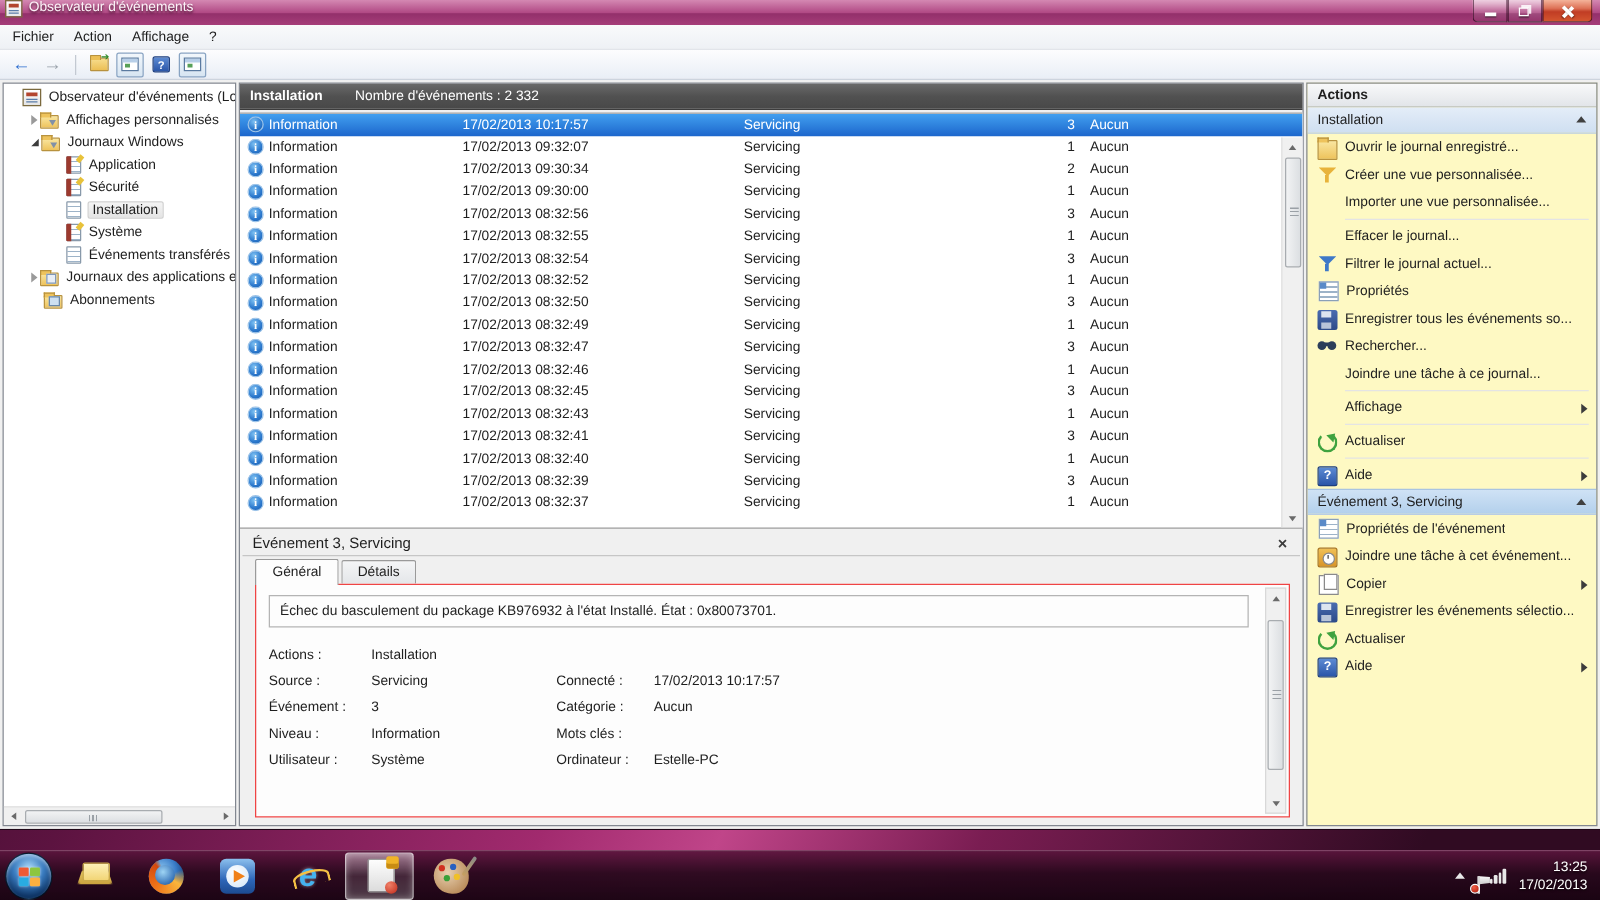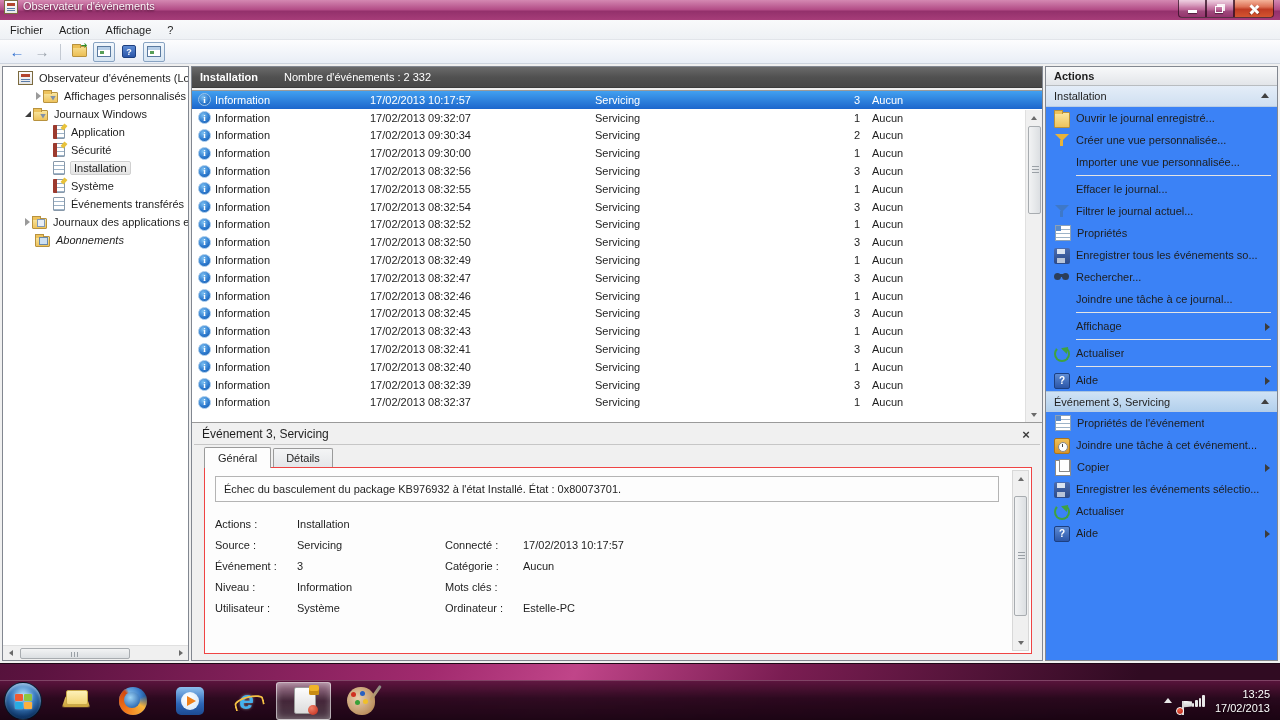"Actions" .actions-pane { background: #3b82f6 -> #fef9c3 }
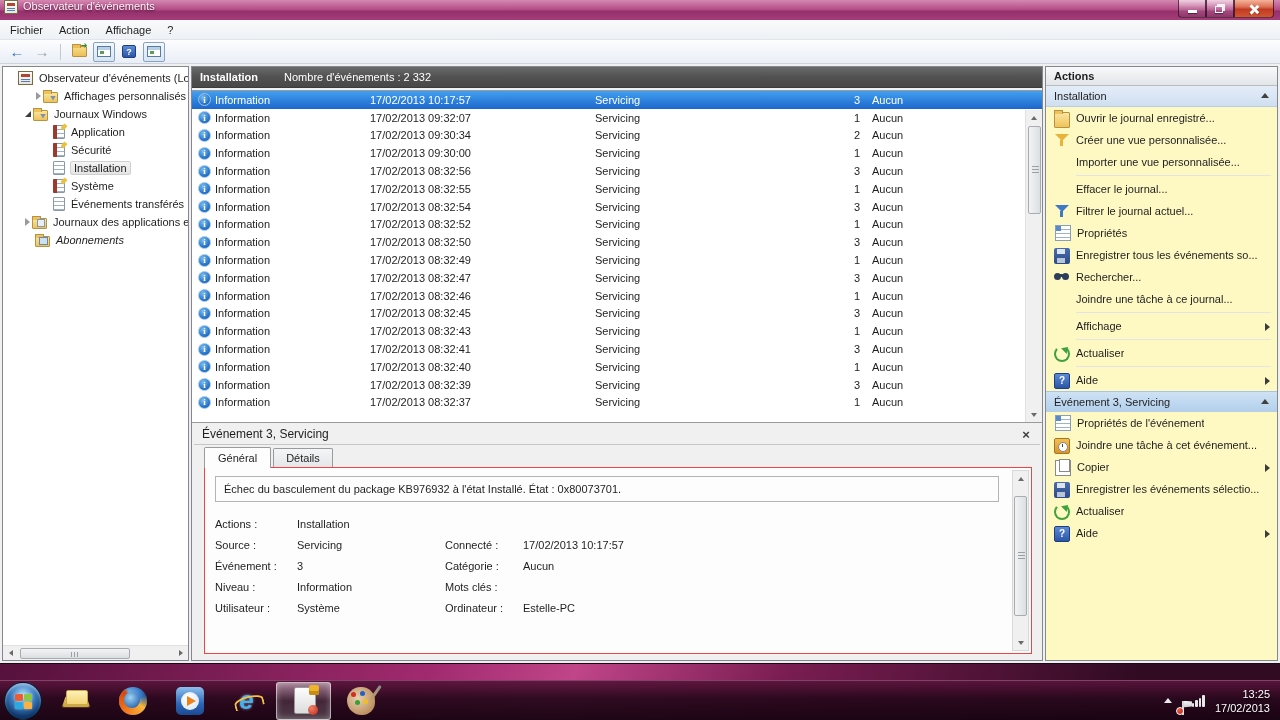"Affichages personnalisés" div.tree-item { margin-left: 11px -> none }
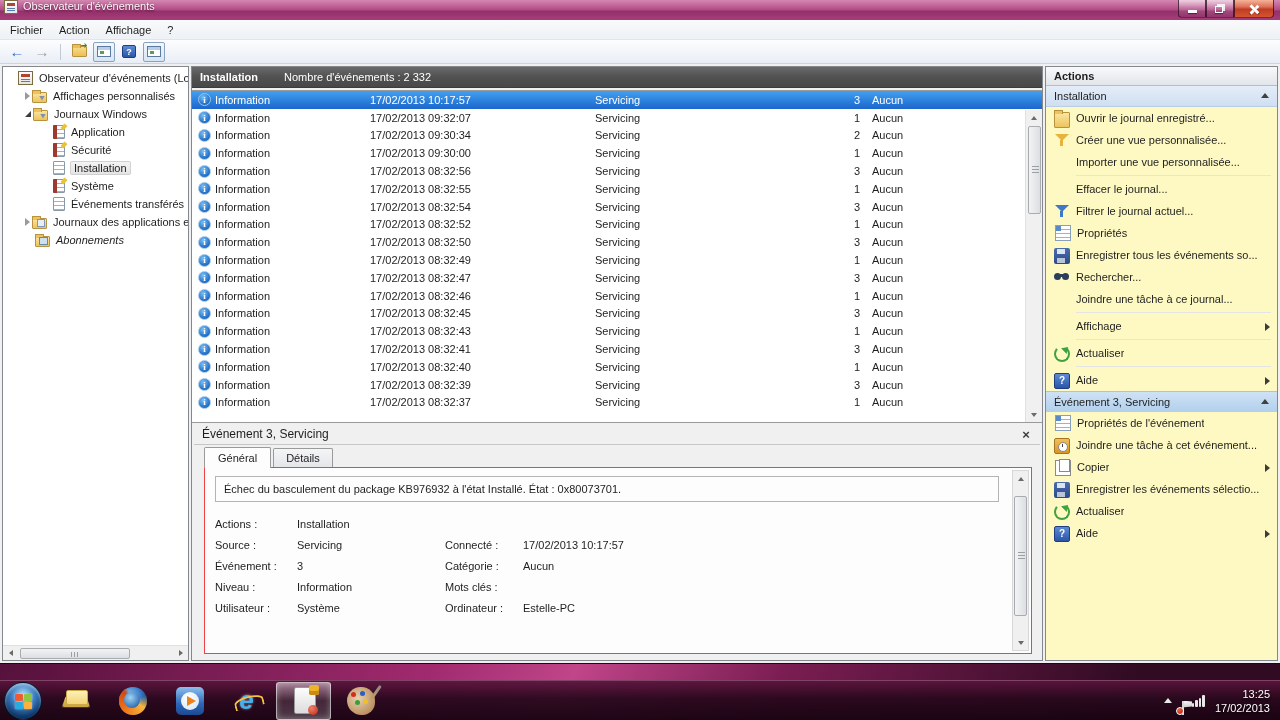"Abonnements" div.tree-item { font-style: italic -> none }
